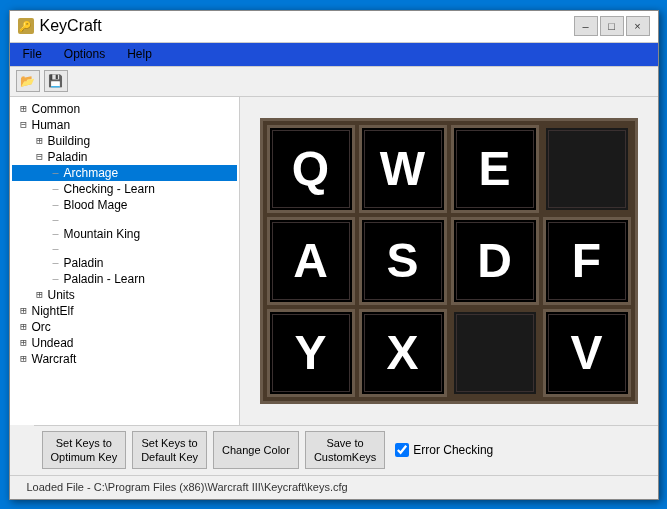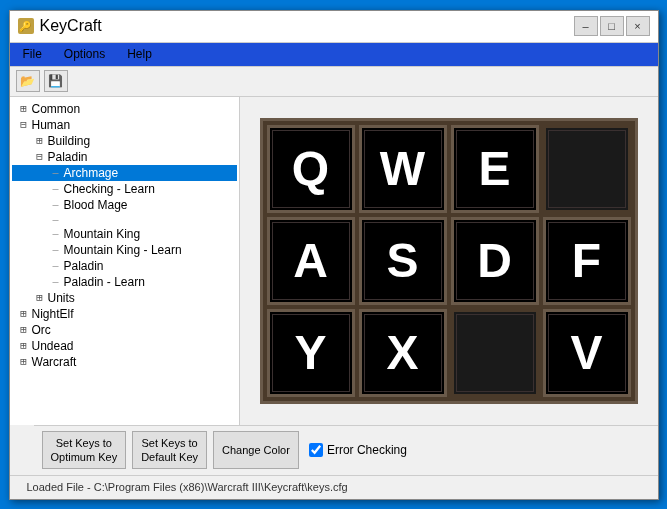"Mountain King - Learn" span { html: <span>Mountain King - Learn</span> -> none }
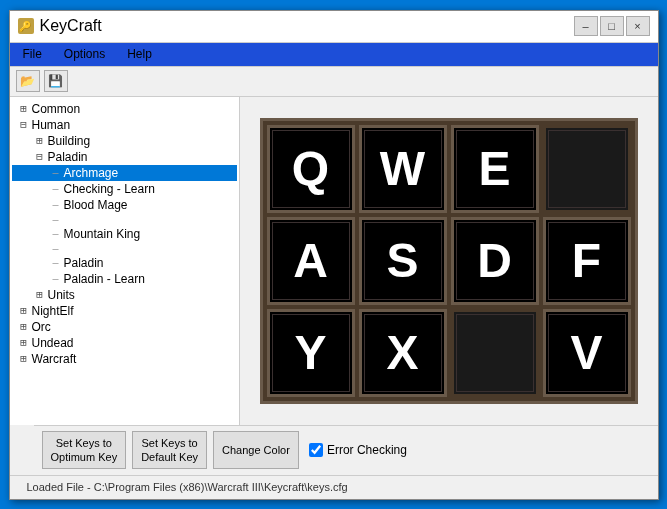"Save to" button.bottom-btn { html: none -> <button>Save to CustomKeys</button> }
